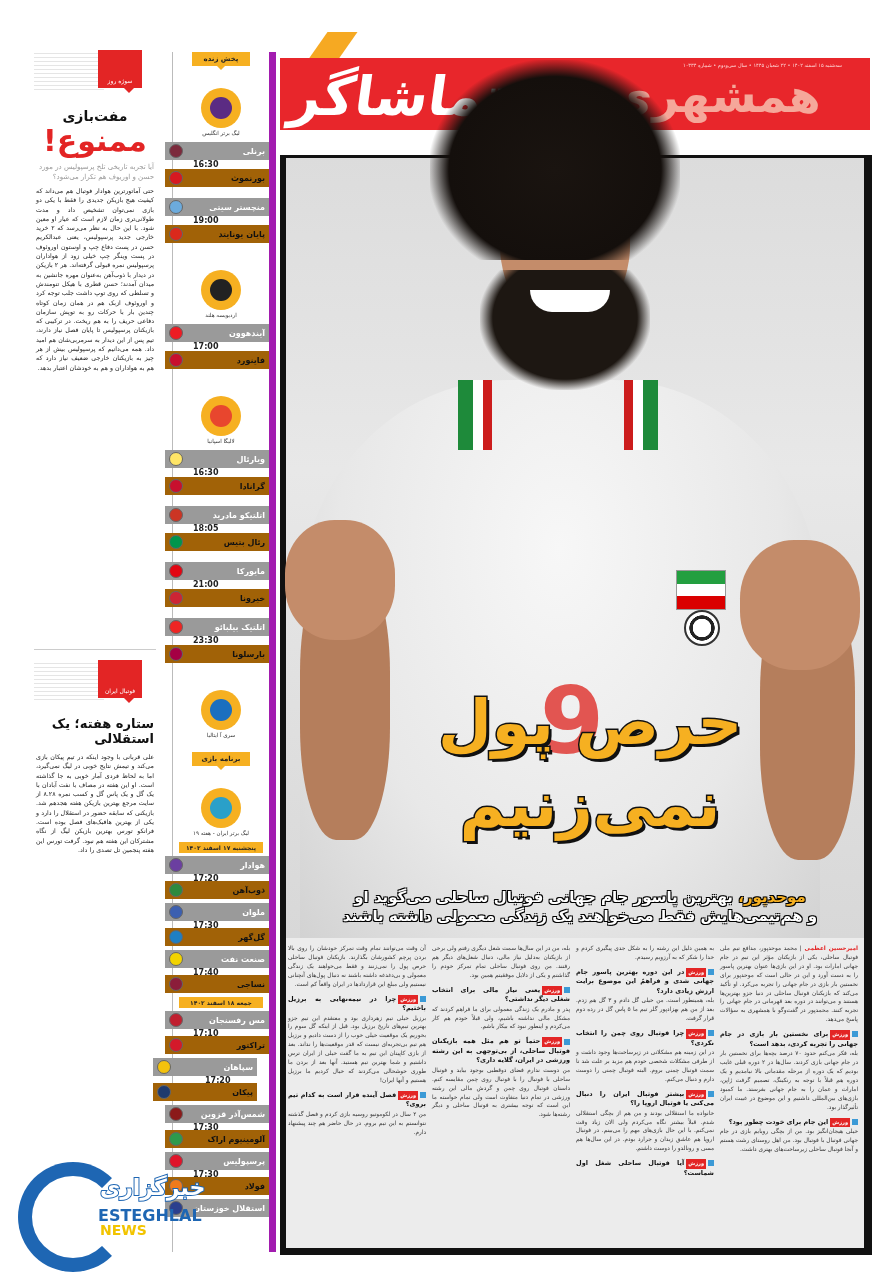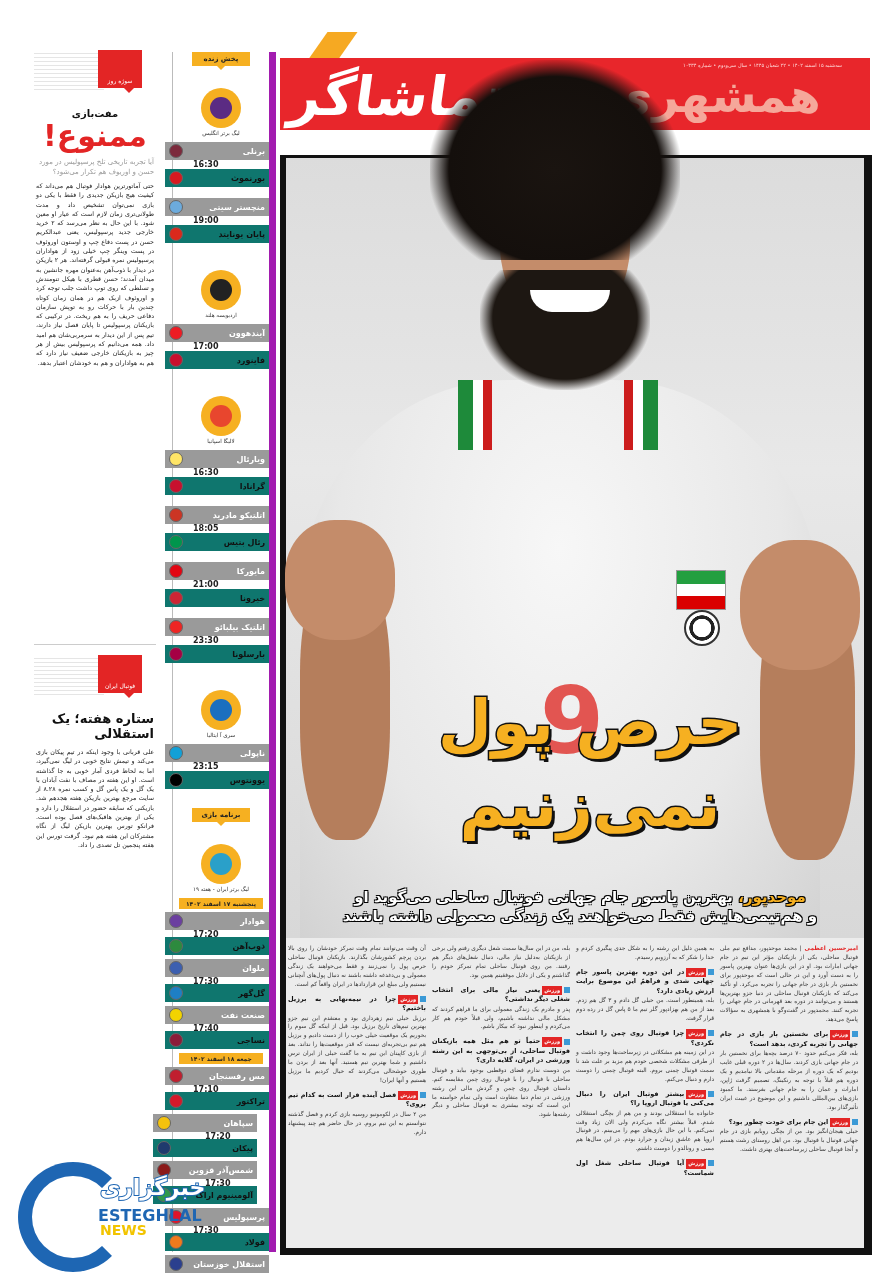"مفت‌بازی" .kicker { font-size: 10px -> 14px }
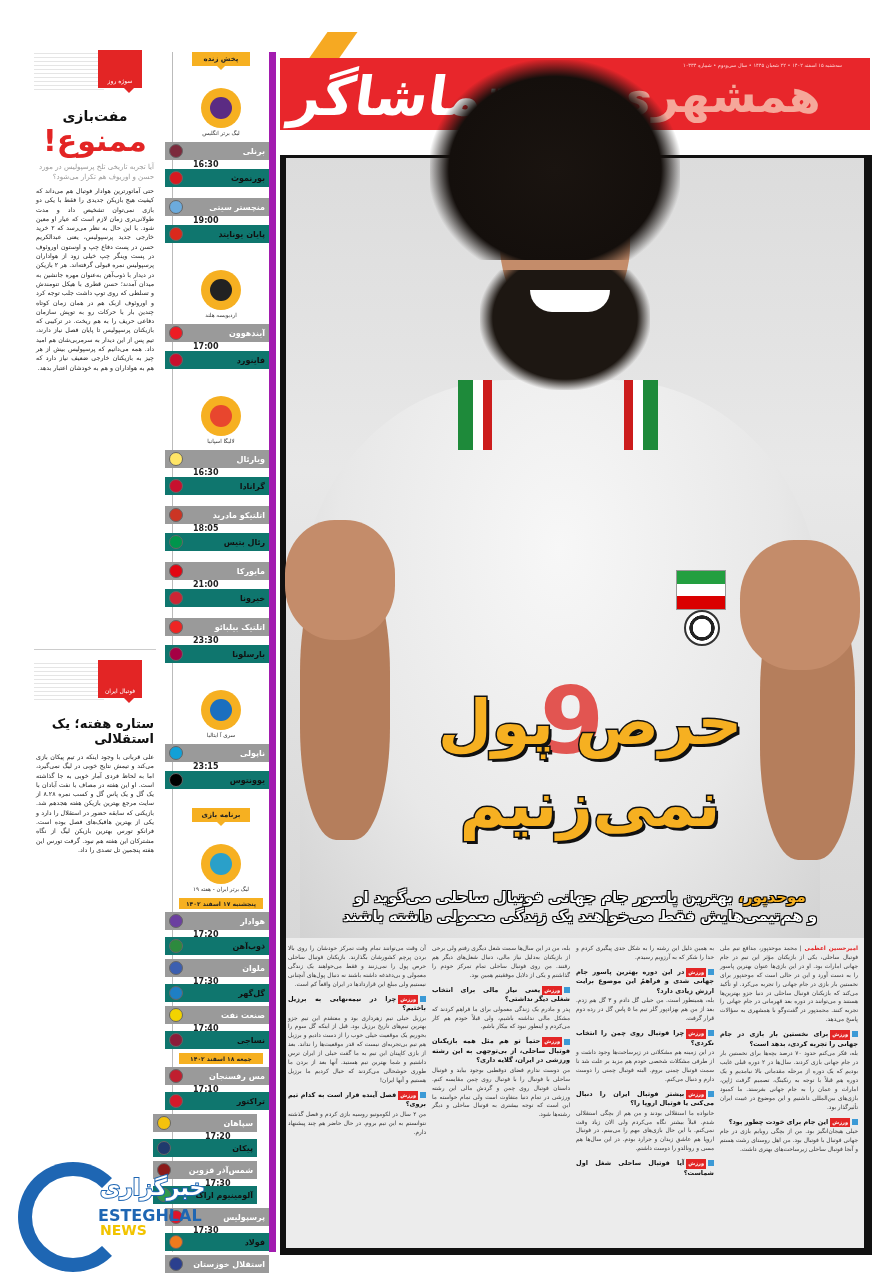"بورنموث" .t2 { background: #0f766e -> #a16207 }
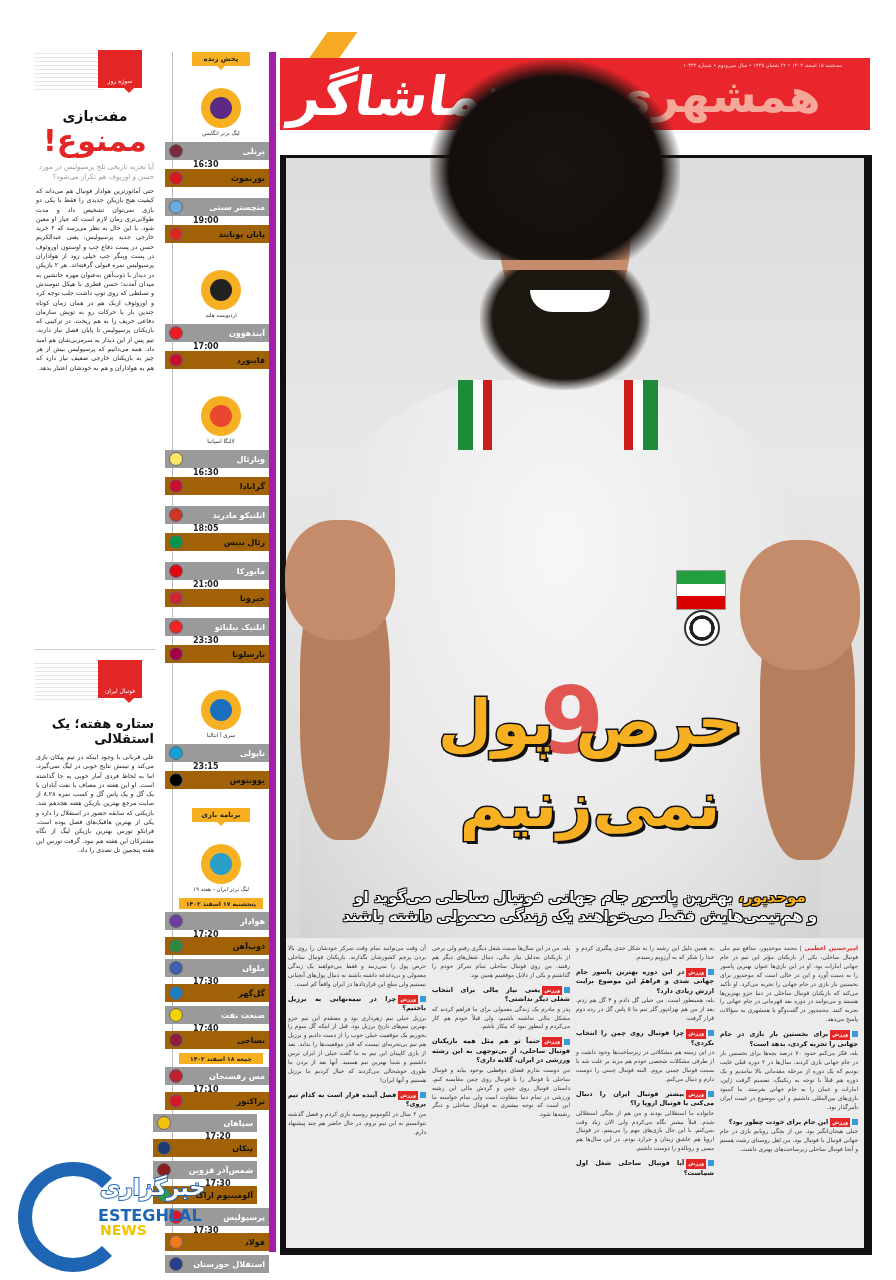"ناپولی" div.match { html: <div> <div> <span>ناپولی</span> <span></span> </div> <div>23:15</div> <div> <span>یوونتوس</span> <span></span> </div> </div> -> none }
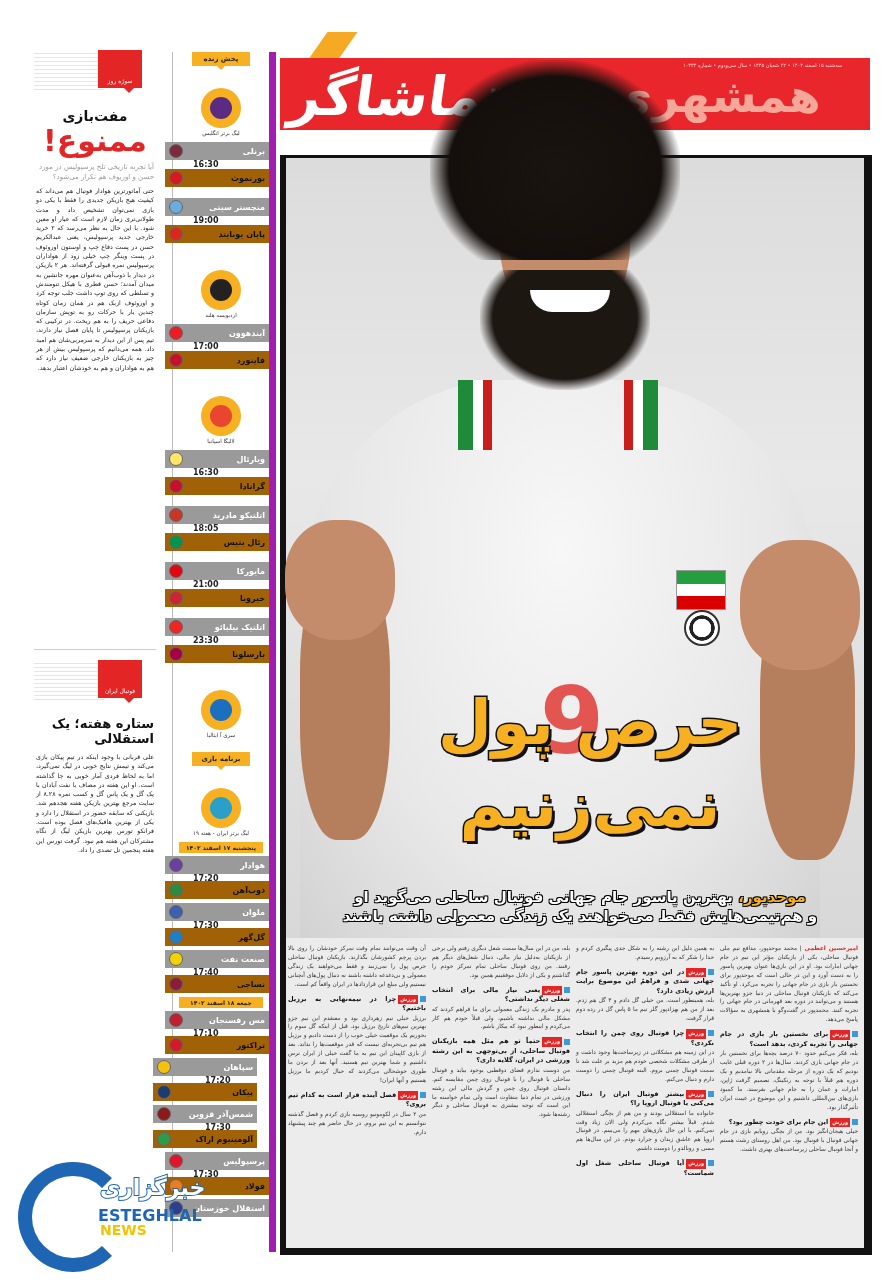"شمس‌آذر قزوین" div.match { margin: 3px 12px -> 3px 0 }
